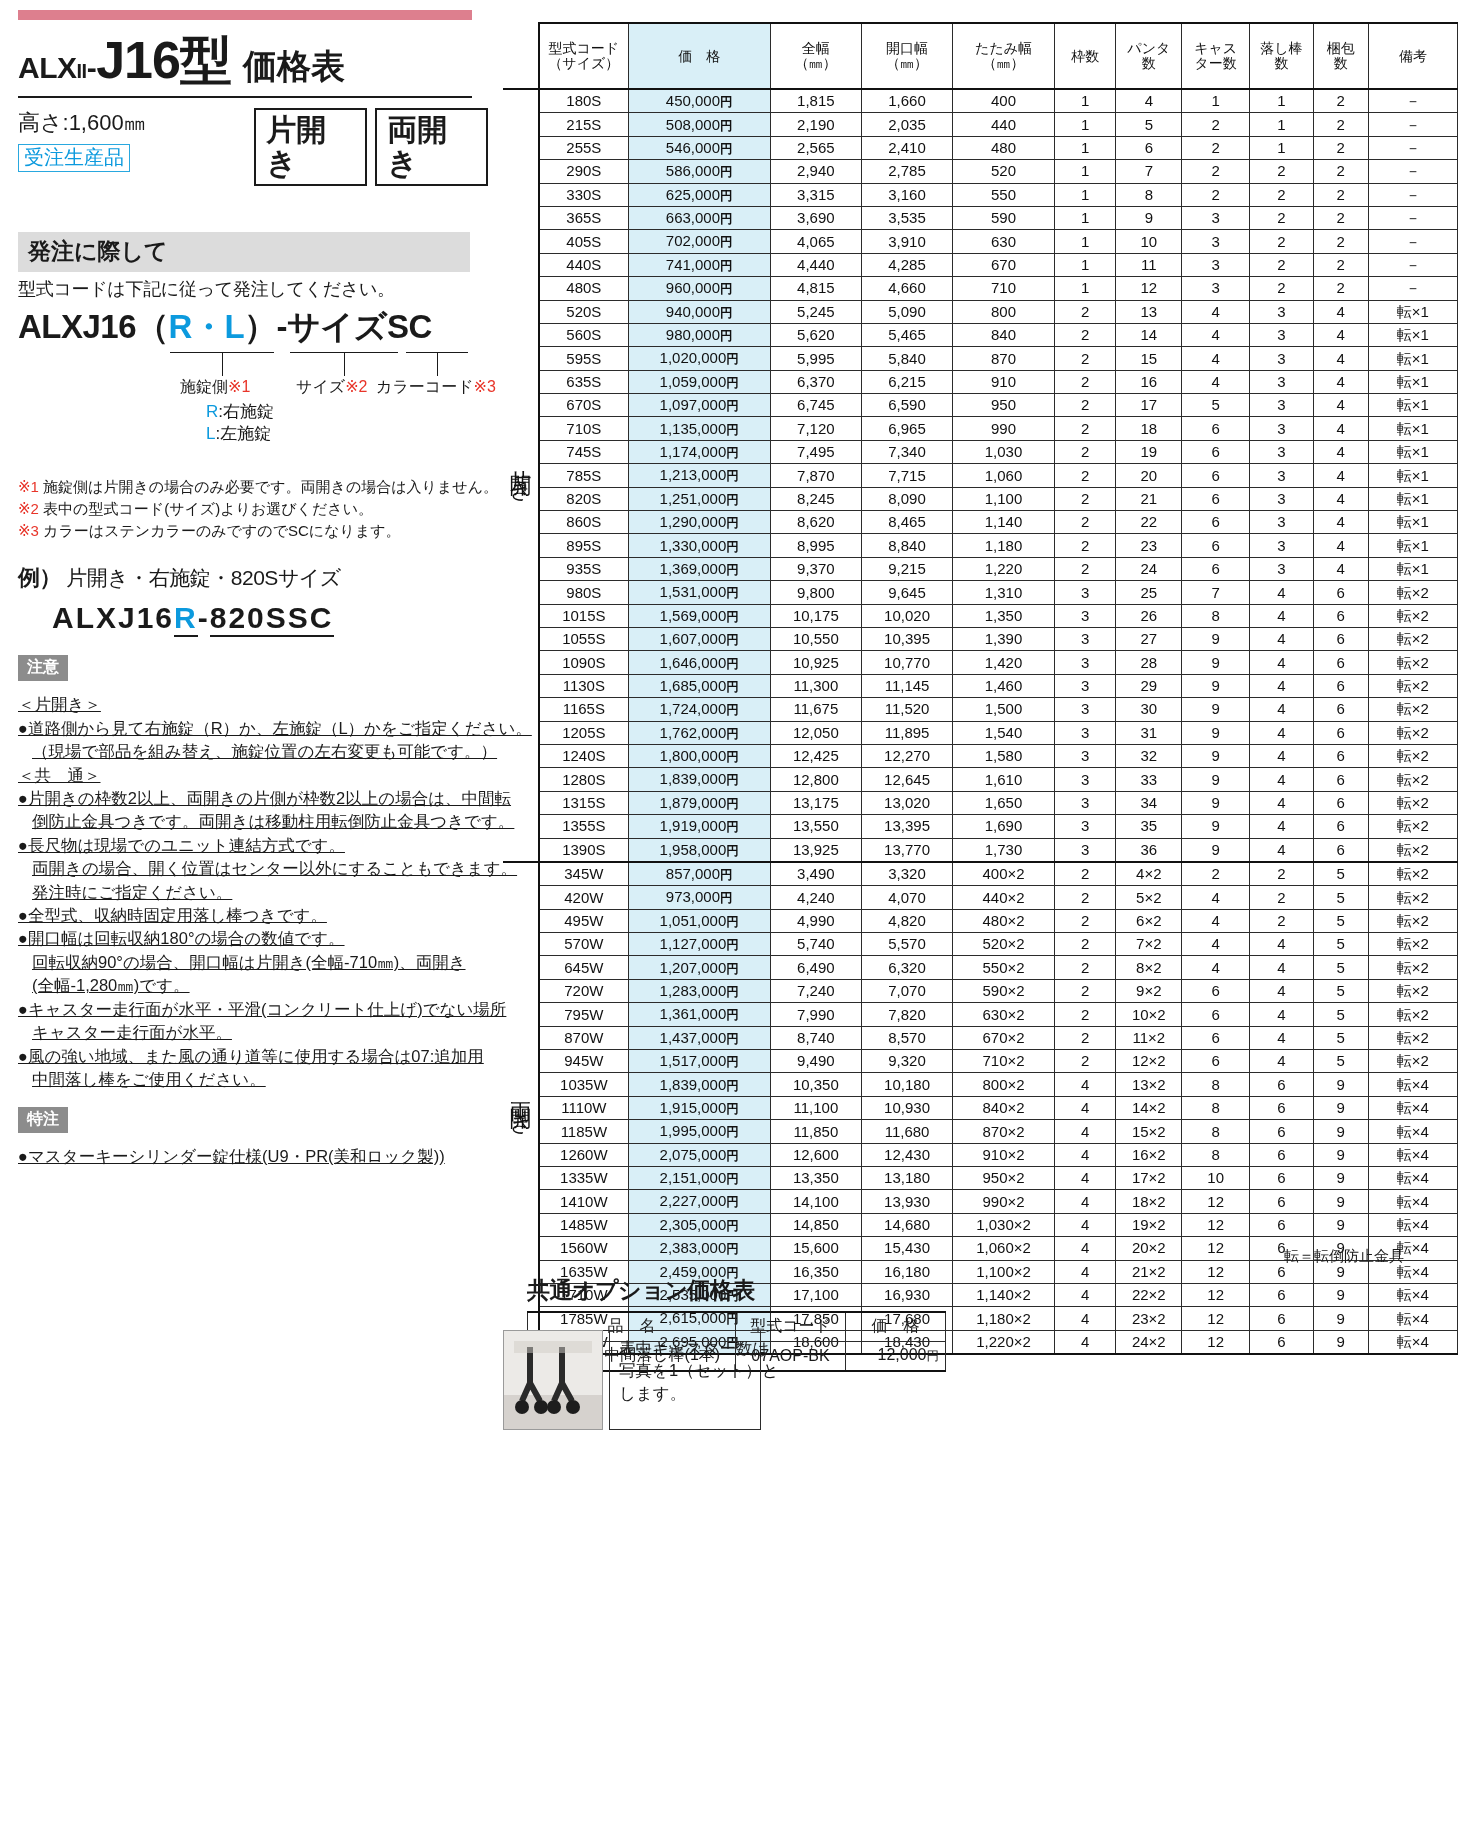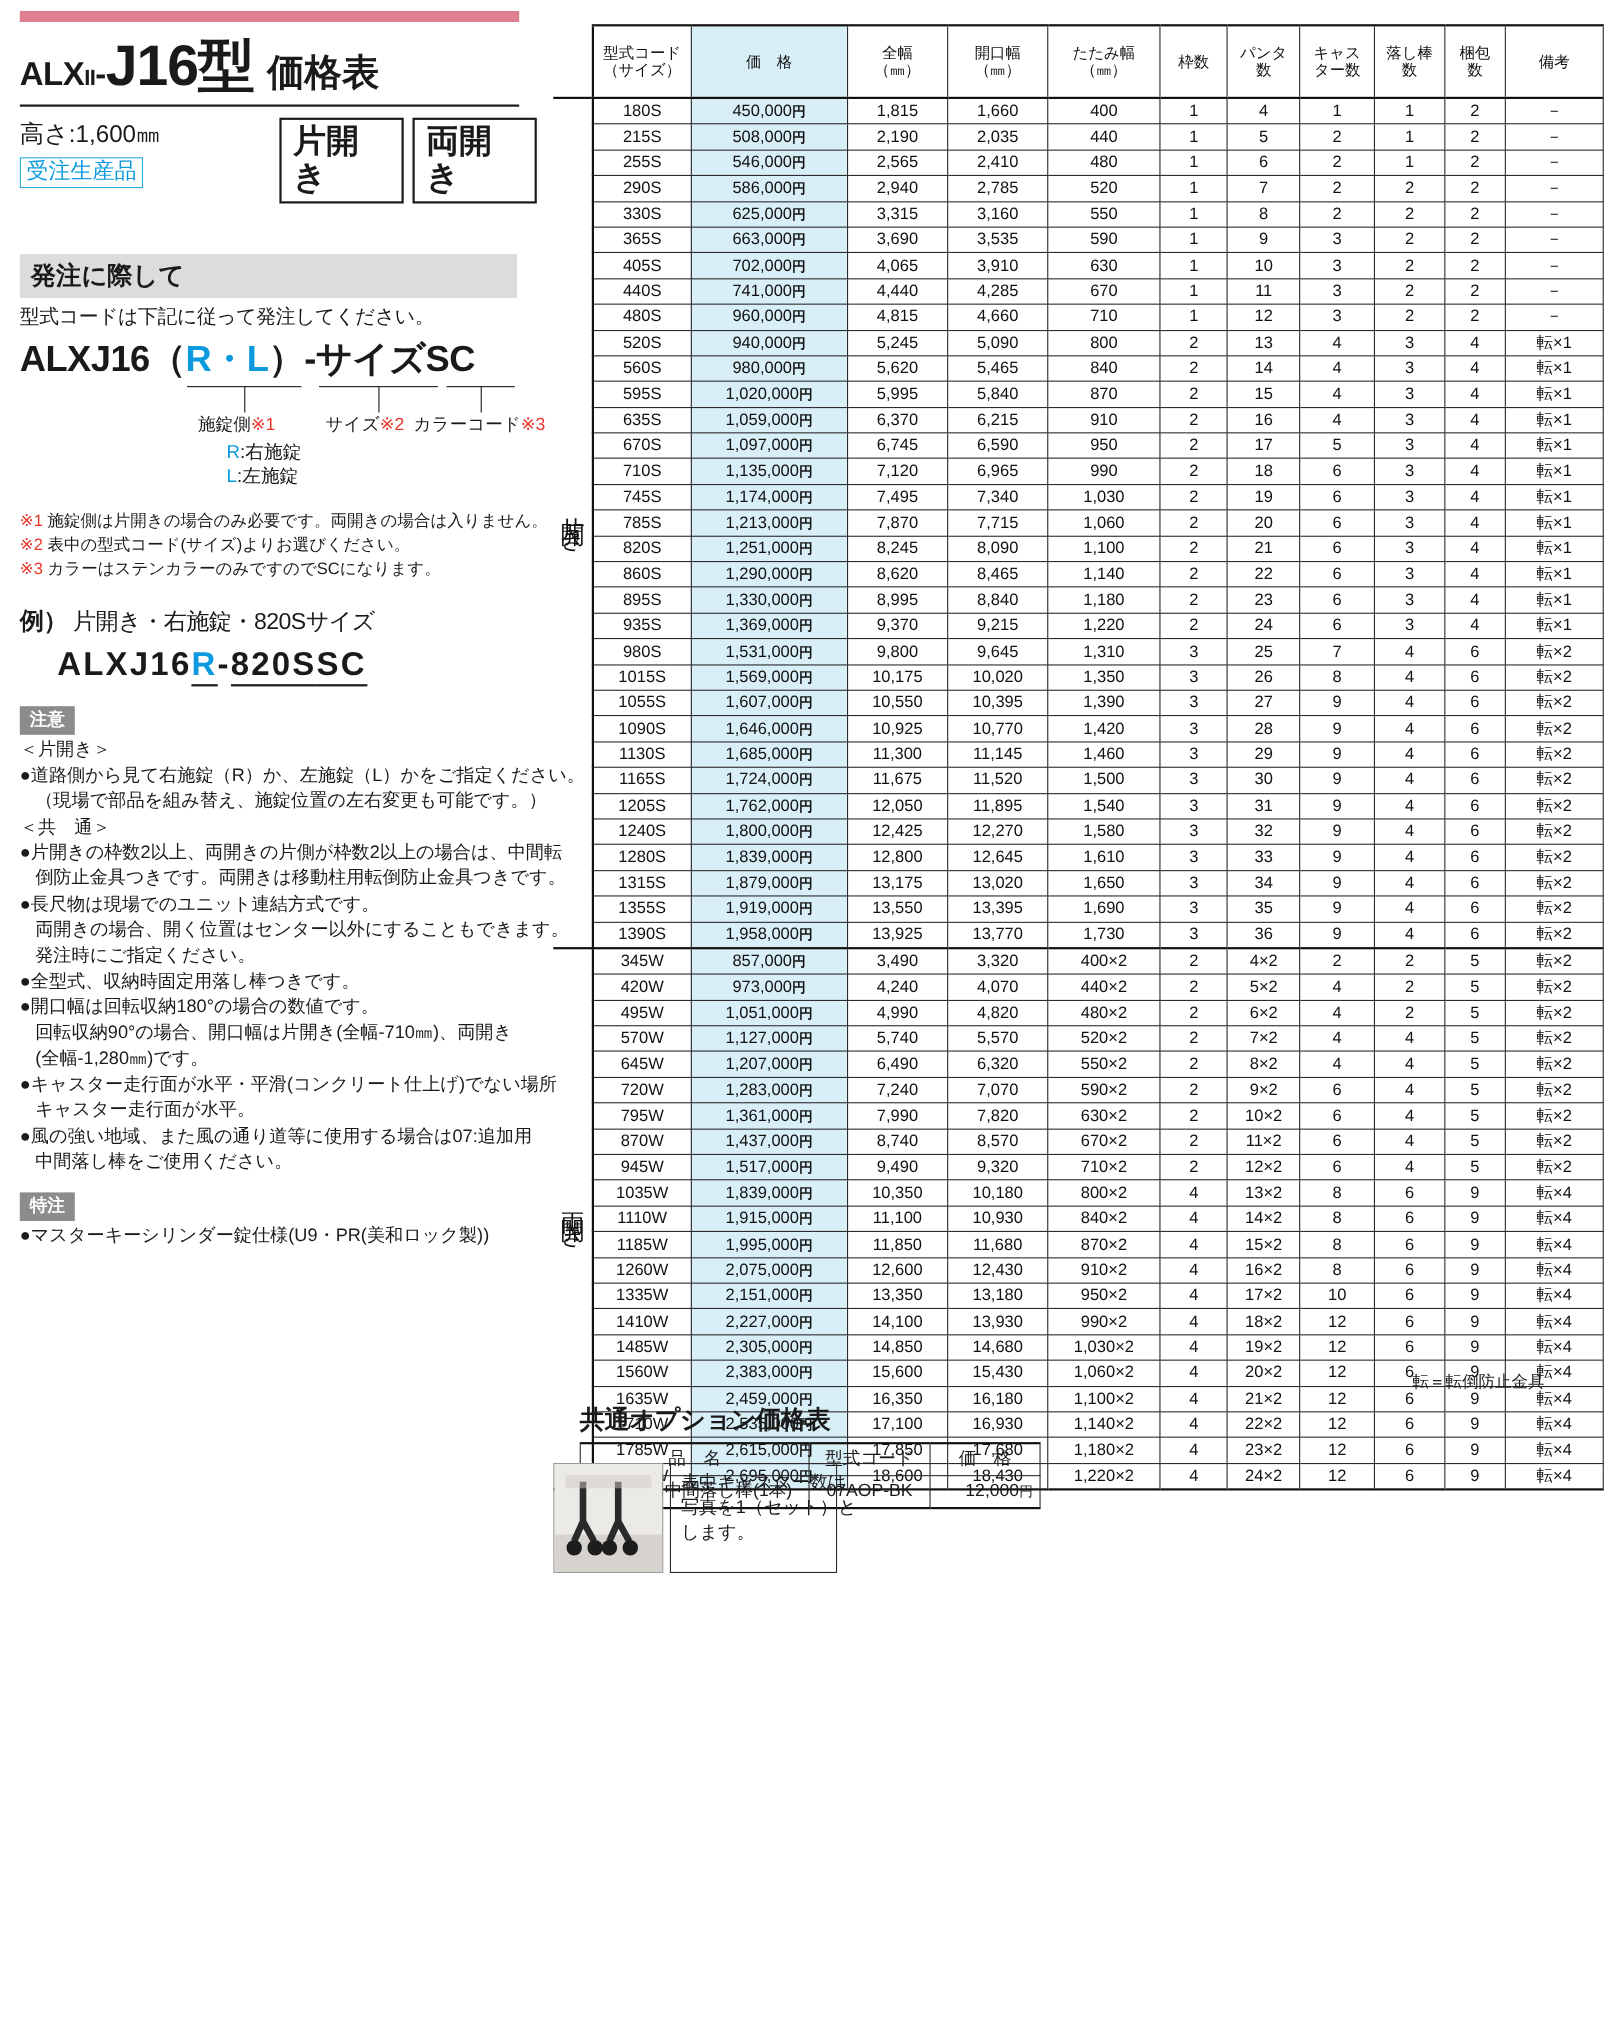"※1 施錠側は片開きの場合のみ必要です。両開きの場合は入りません。" .notes { margin-top: 2px -> 14px }
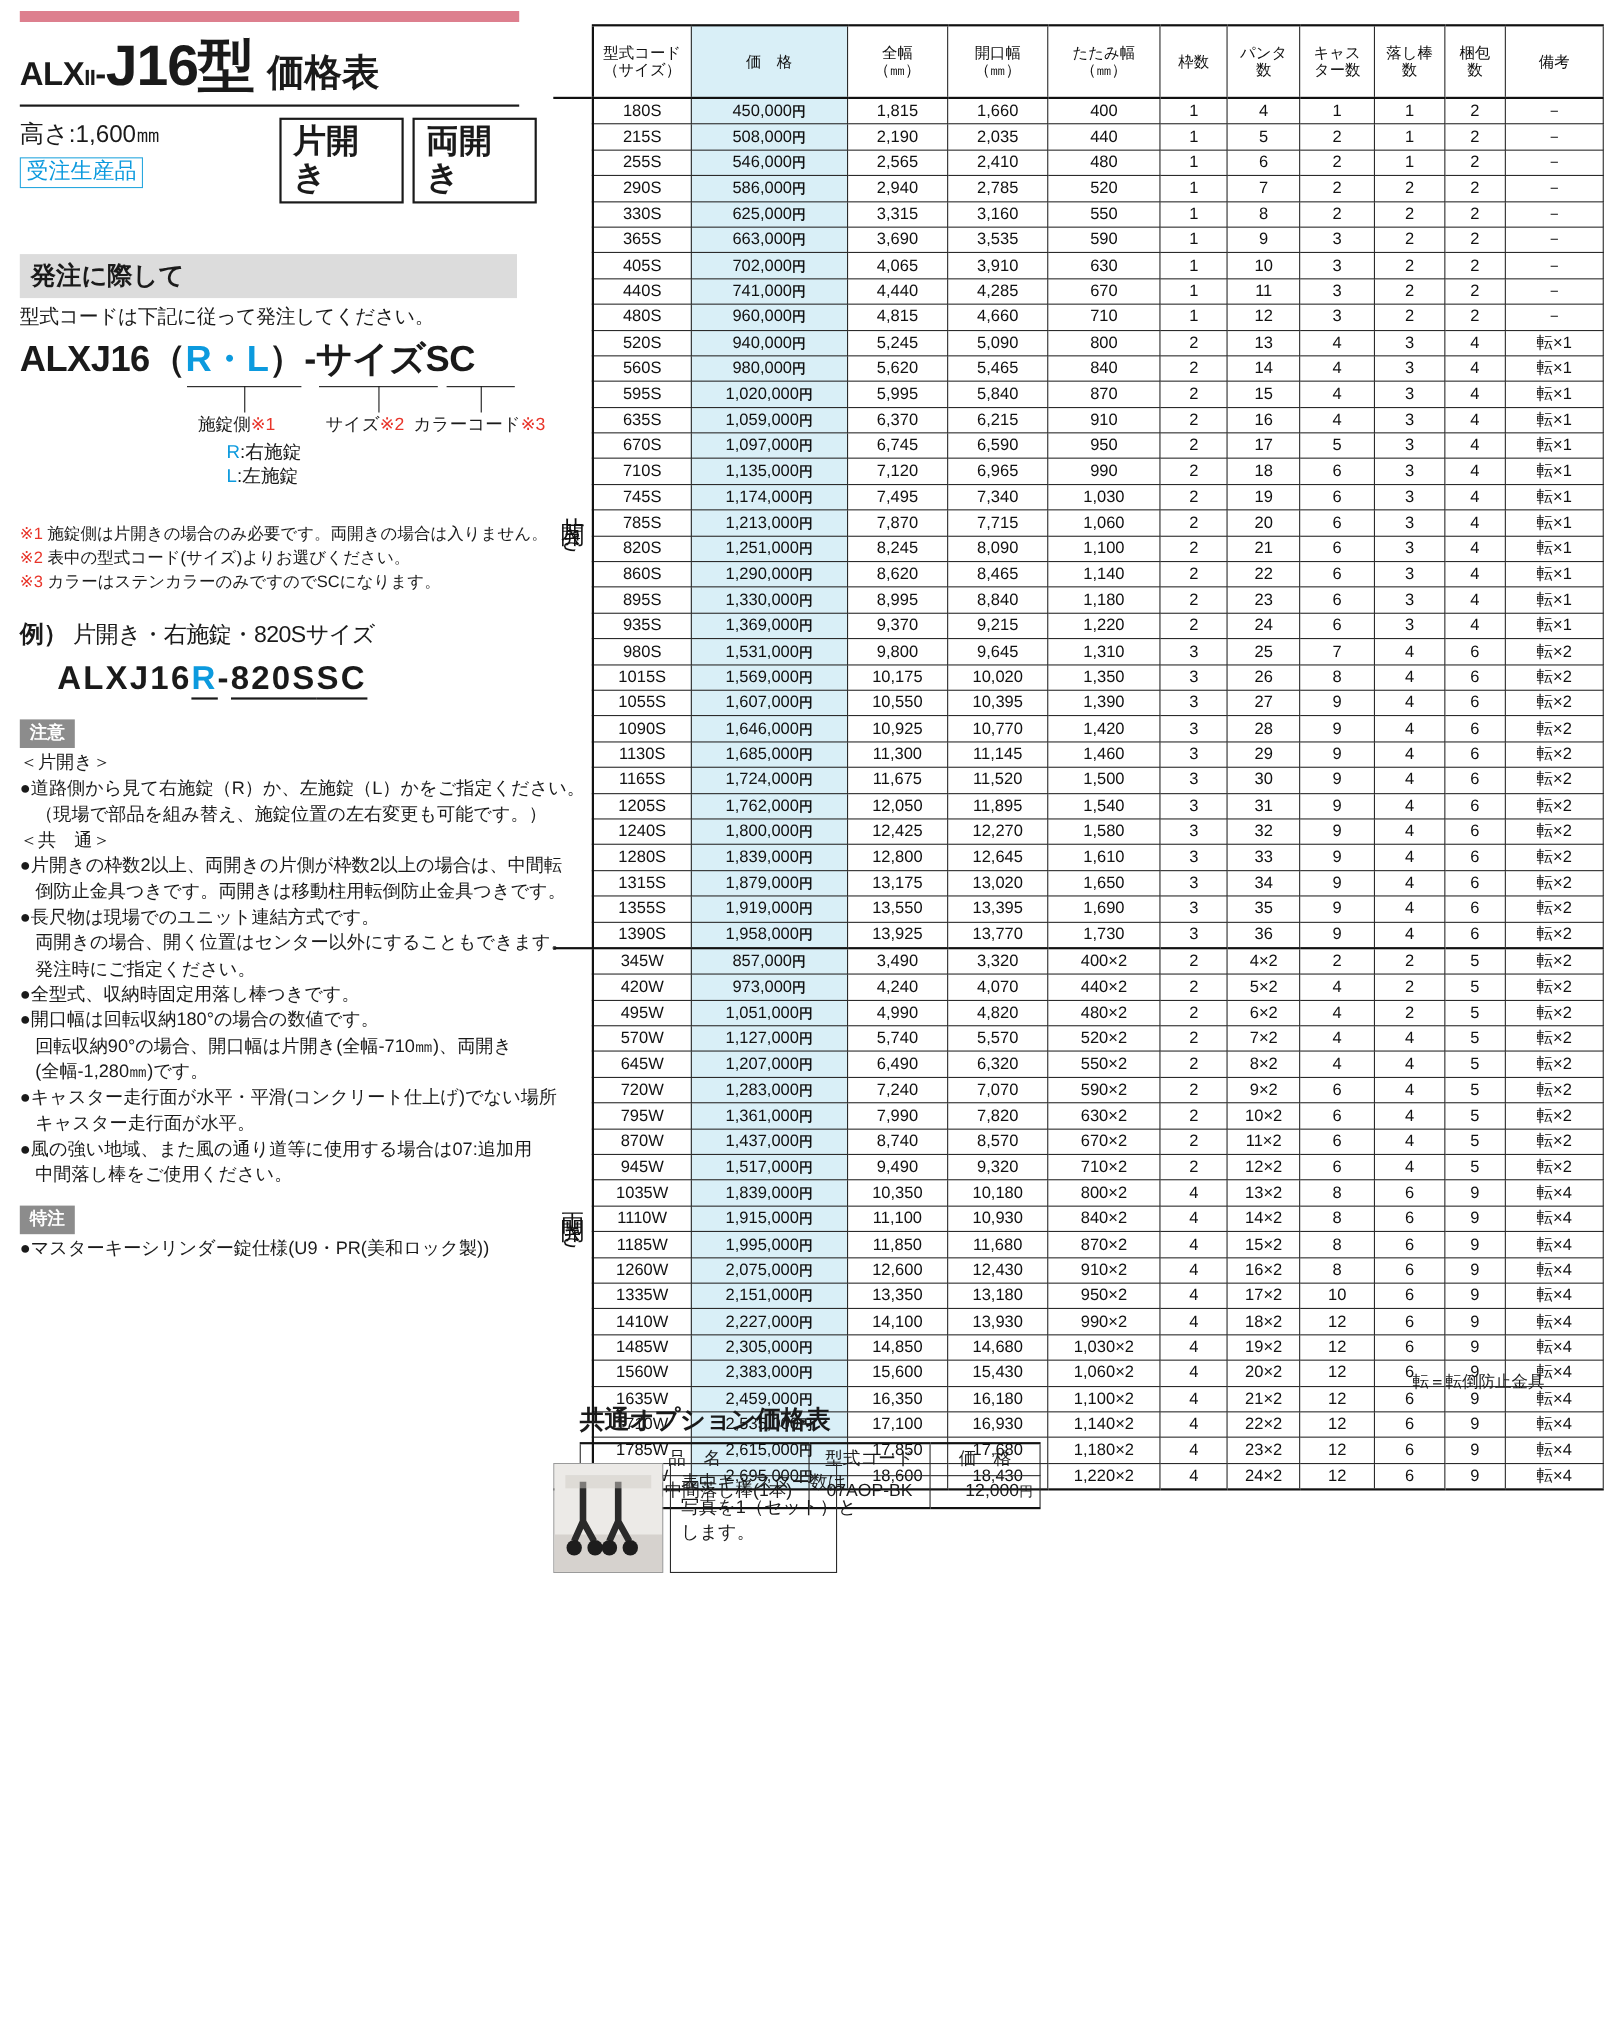"＜片開き＞" .c-body { margin-top: 2px -> 12px; text-decoration: none -> underline }
